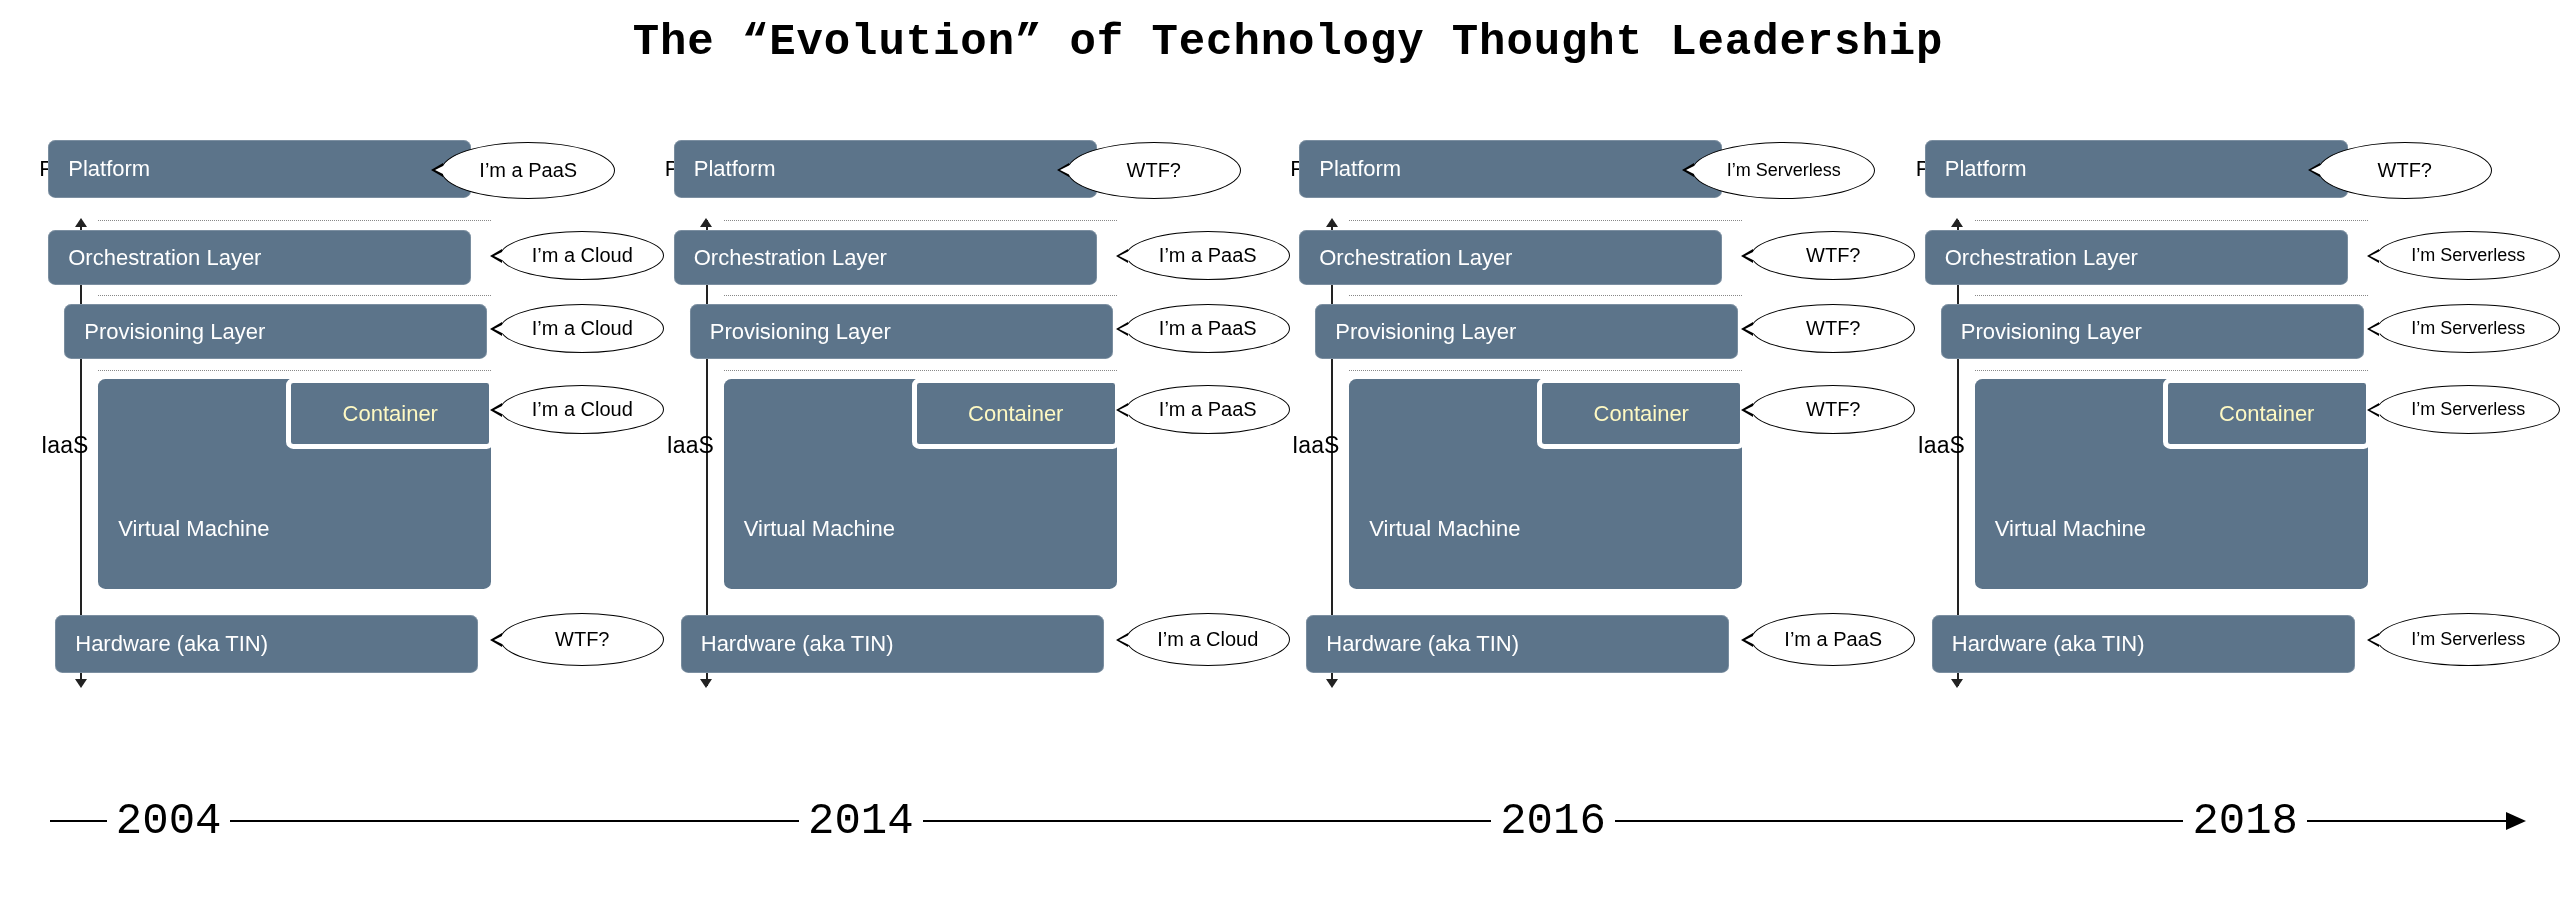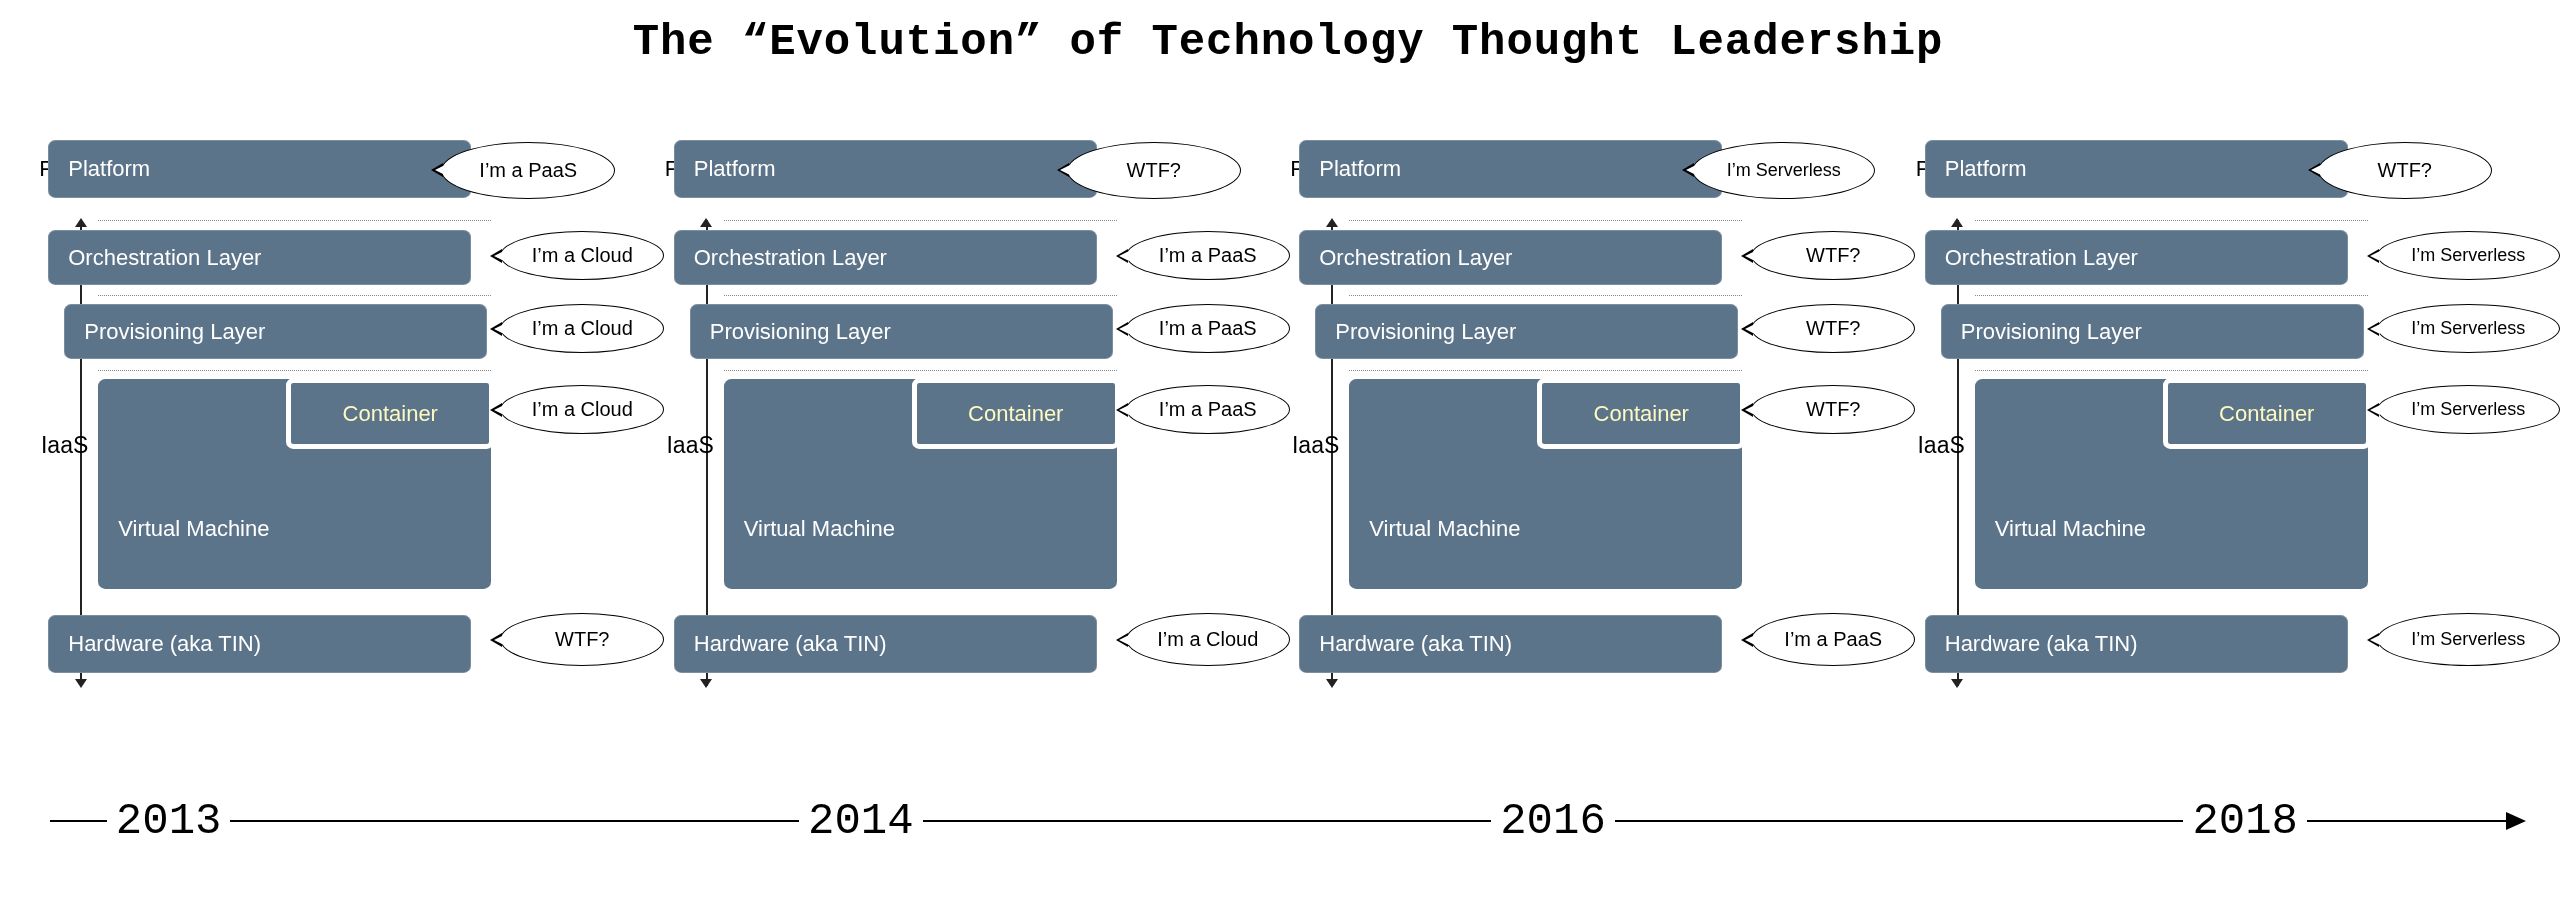"Hardware (aka TIN)" .layer.hardware { margin-left: none -> 7px }
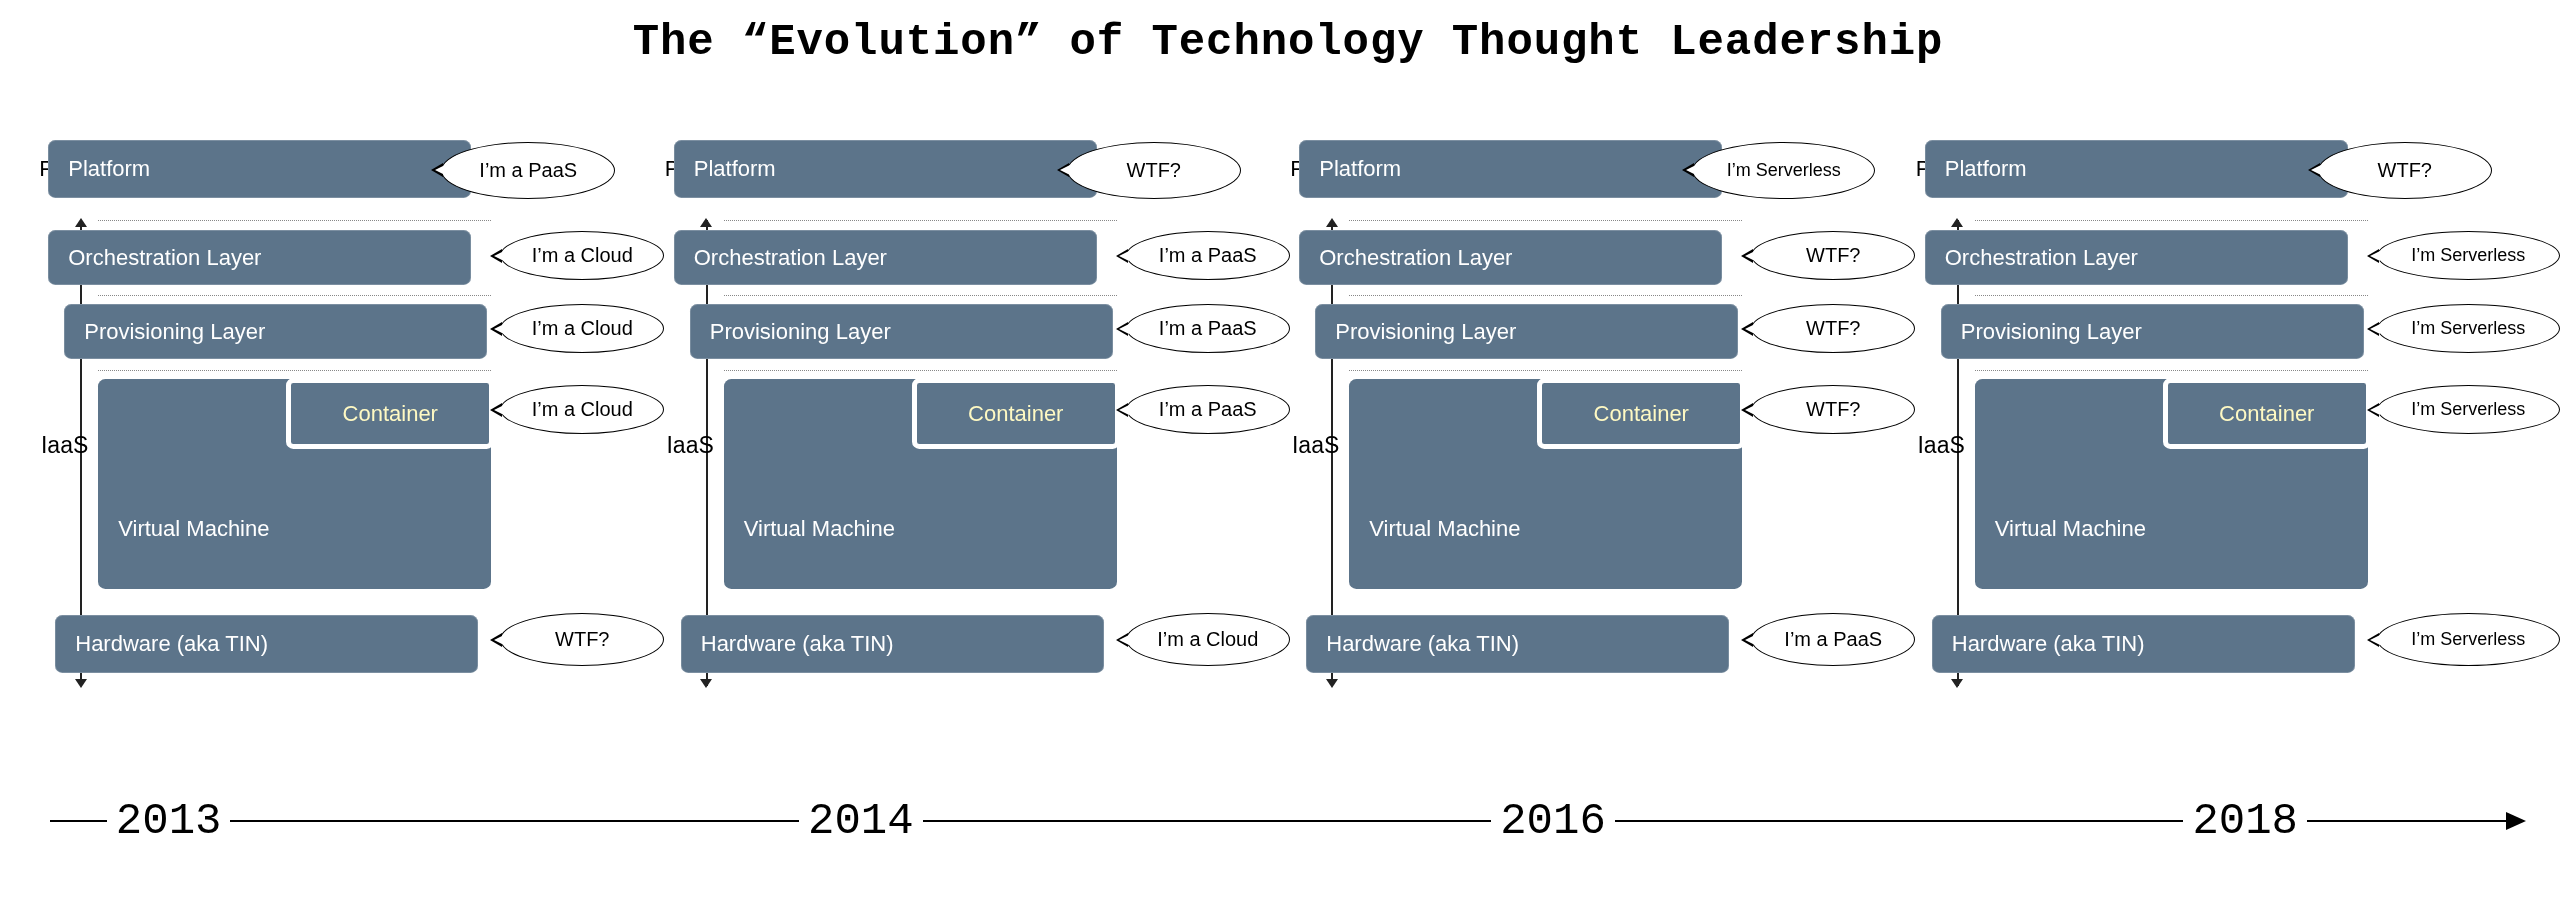"2013" div.year { text: 2013 -> 2004 }
